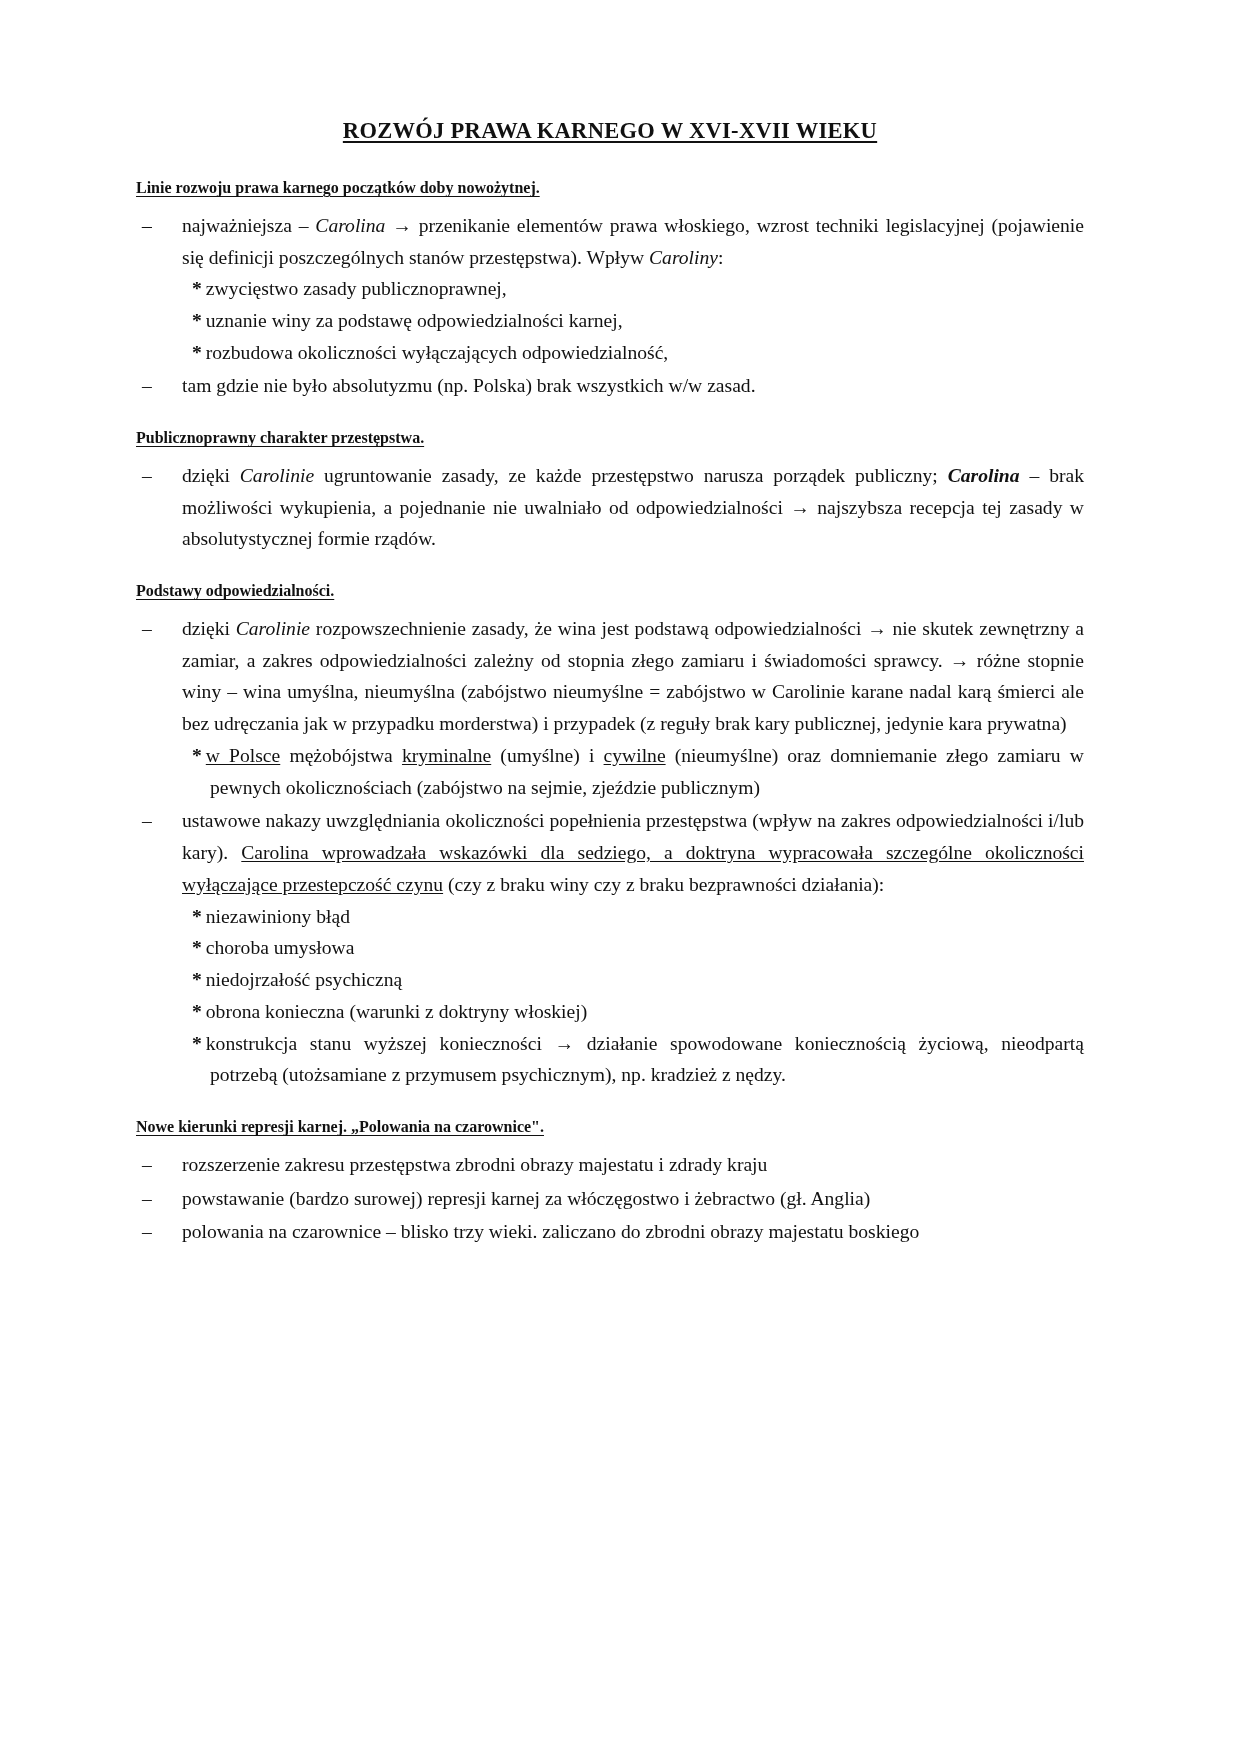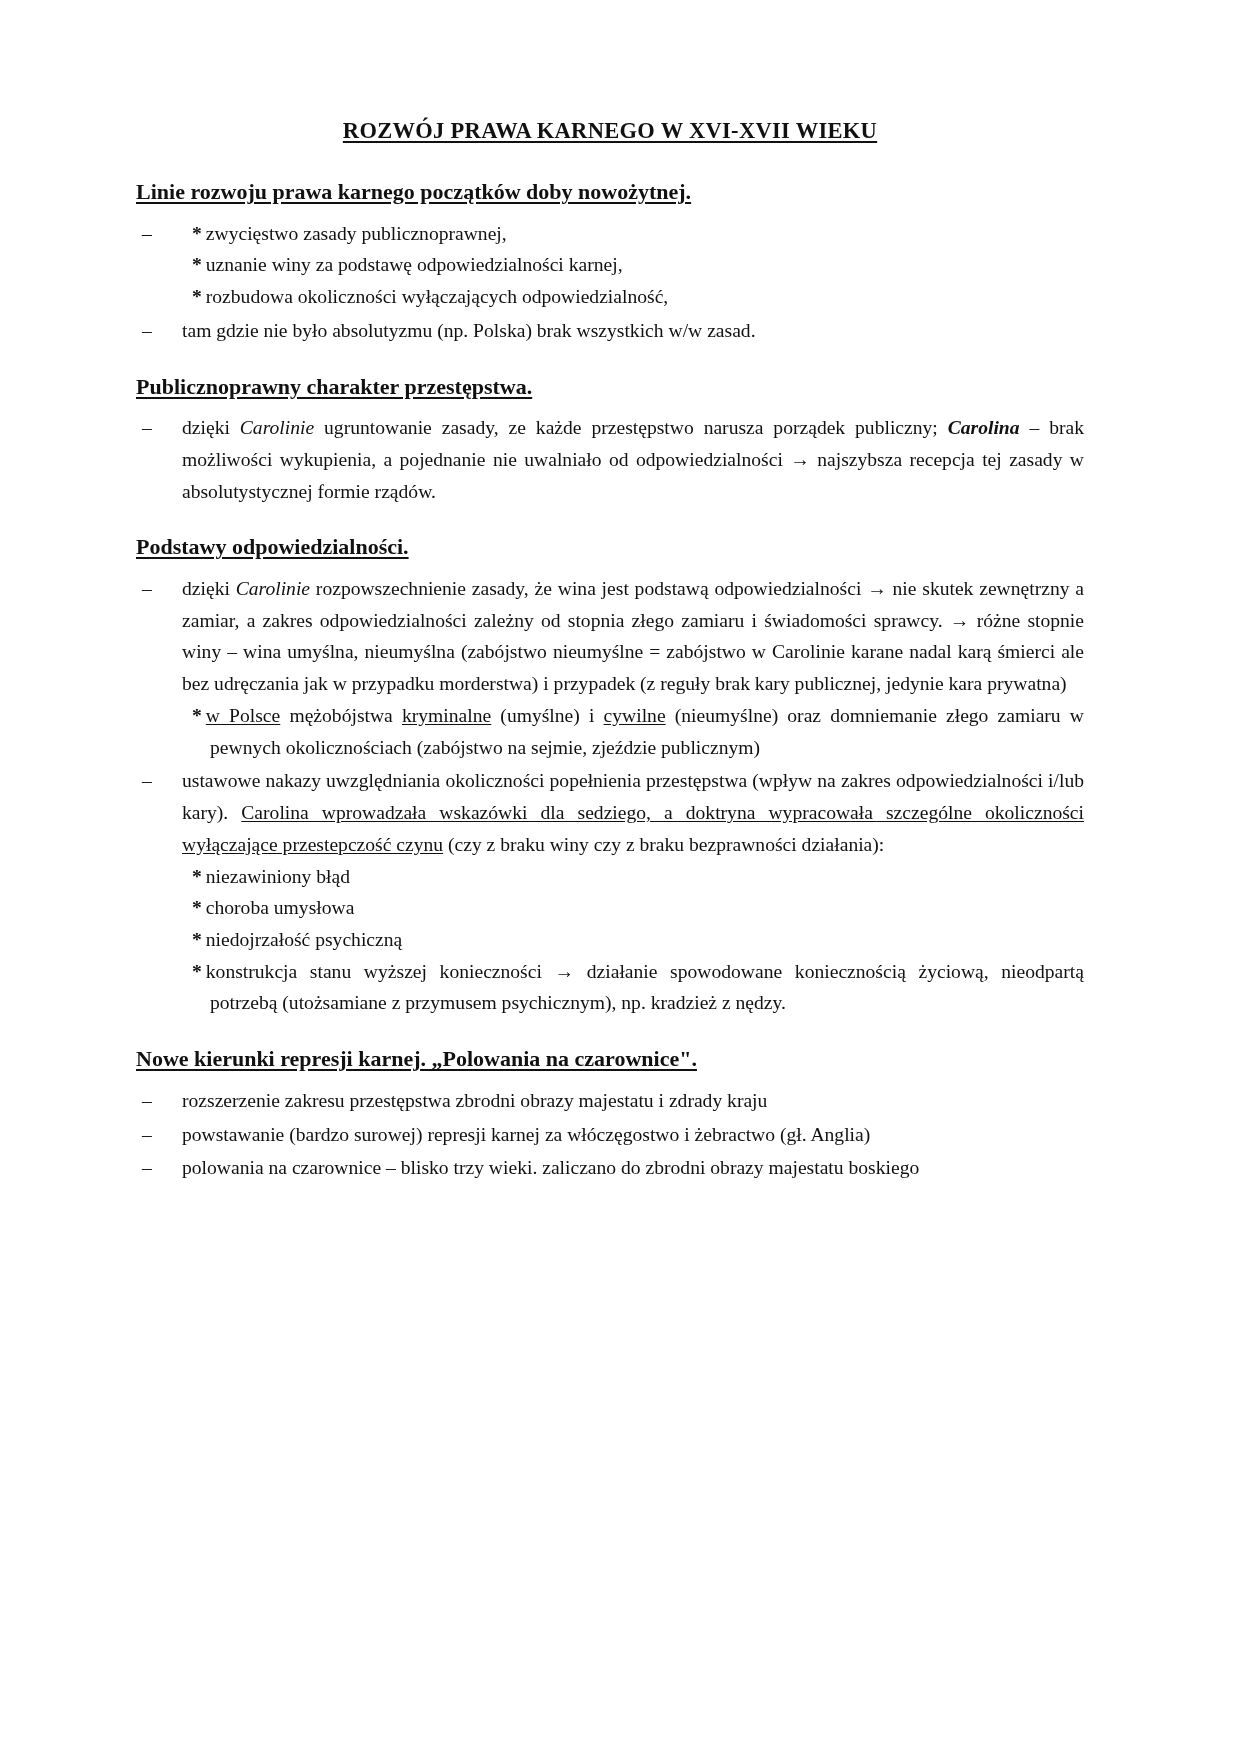"Linie rozwoju prawa karnego początków" h2.section-heading { font-size: 22px -> 16px }
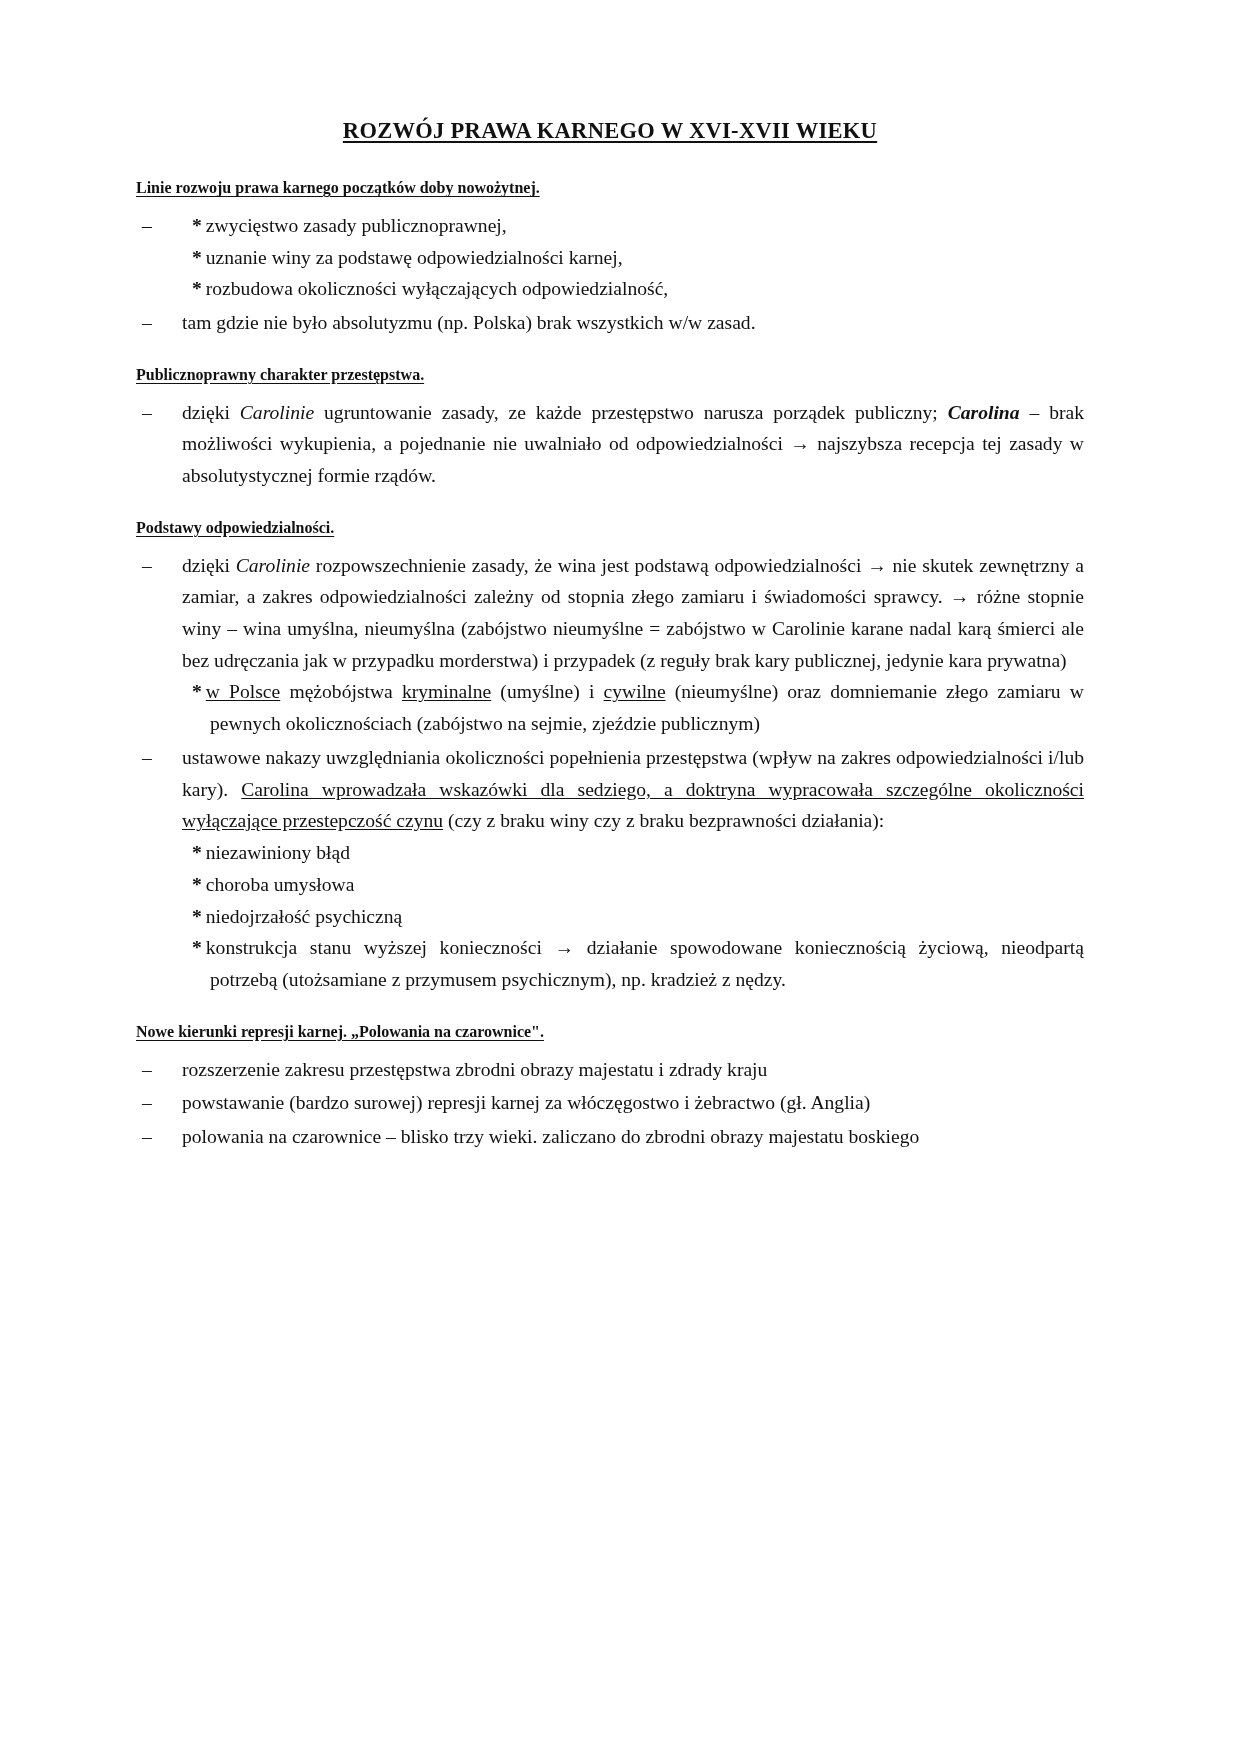"najważniejsza – Carolina → przenikanie" span { html: none -> <span><span>najważniejsza – </span><i>Carolina</i><span> → przenikanie elementów prawa włoskiego, wzrost techniki legislacyjnej (pojawienie się definicji poszczególnych stanów przestępstwa). Wpływ </span><i>Caroliny</i><span>:</span></span> }
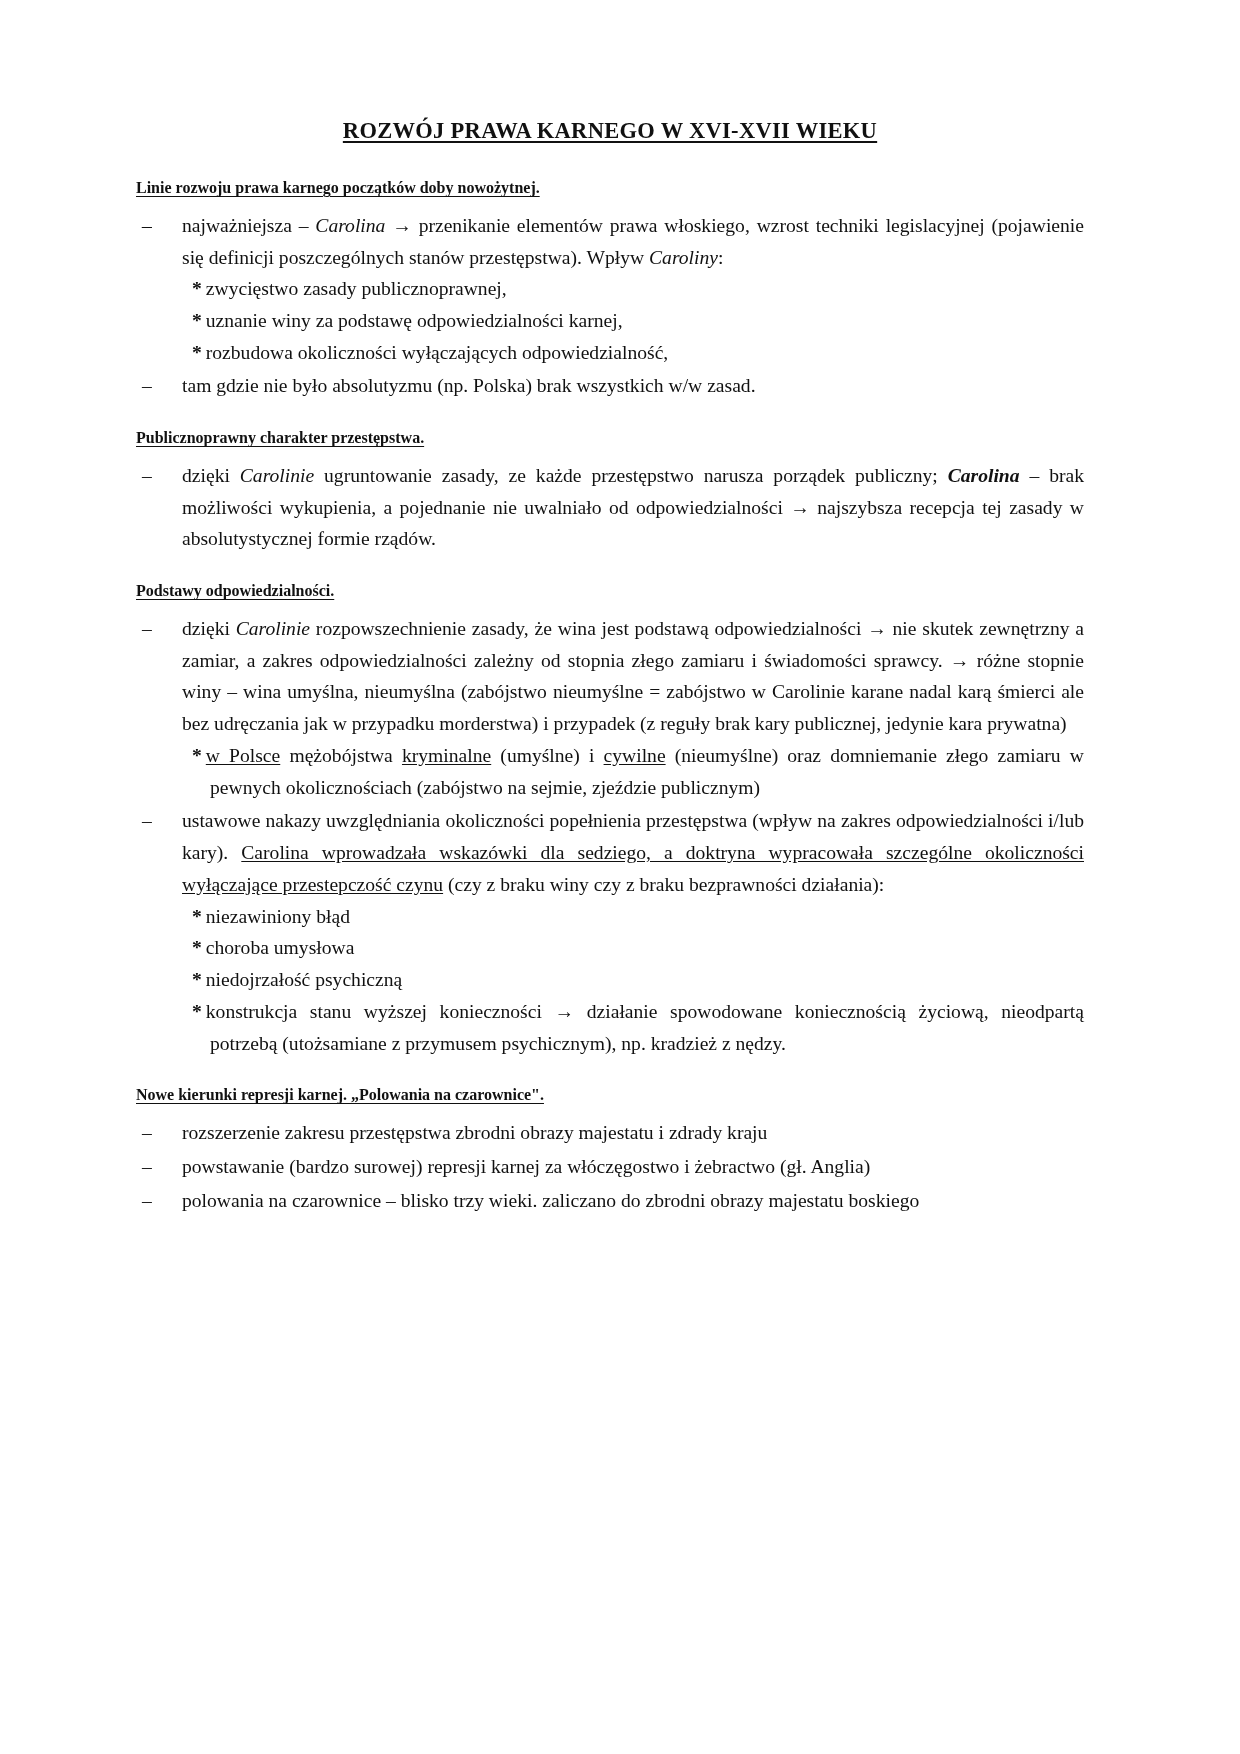"* obrona konieczna (warunki z" div.star-line { html: none -> <div><span>*</span><span><b>obrona konieczna</b><span> (warunki z doktryny włoskiej)</span></span></div> }
